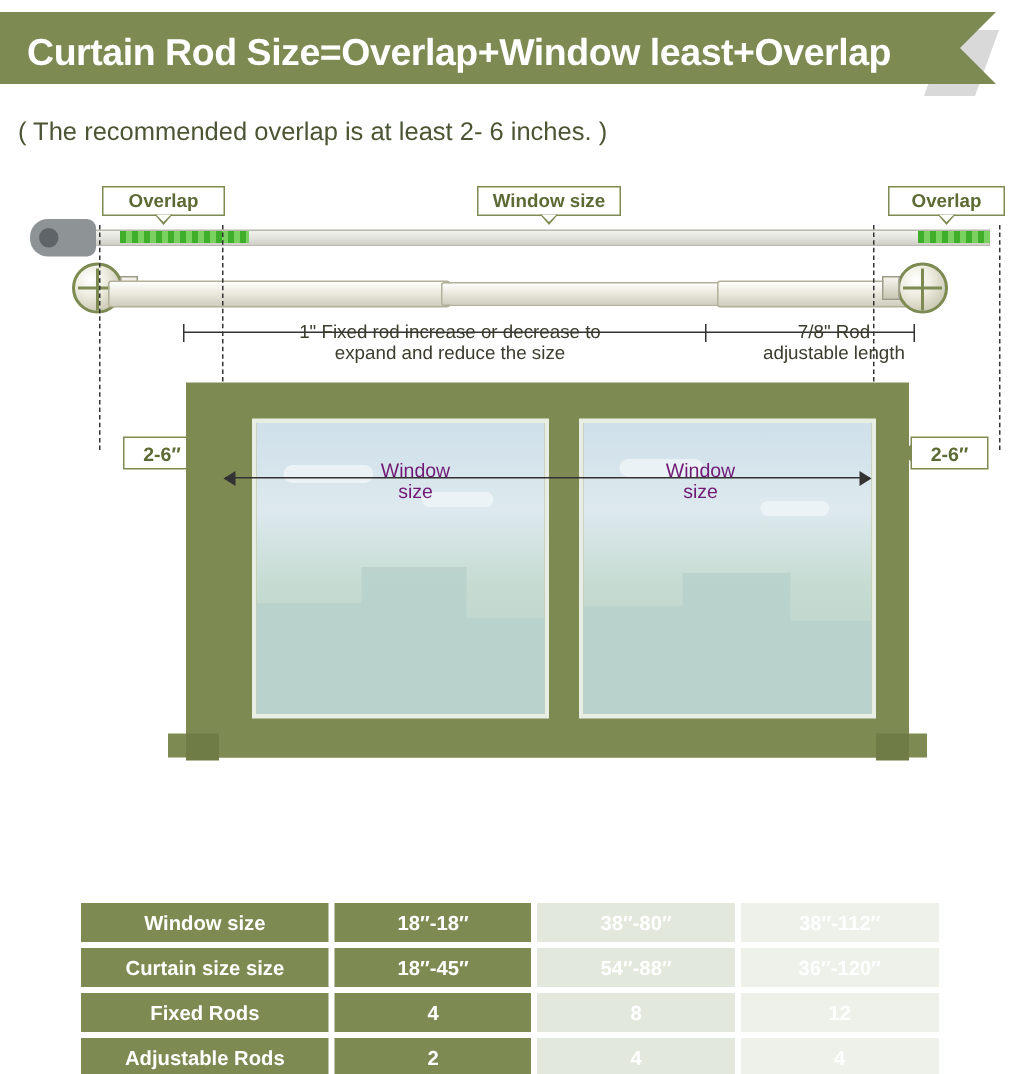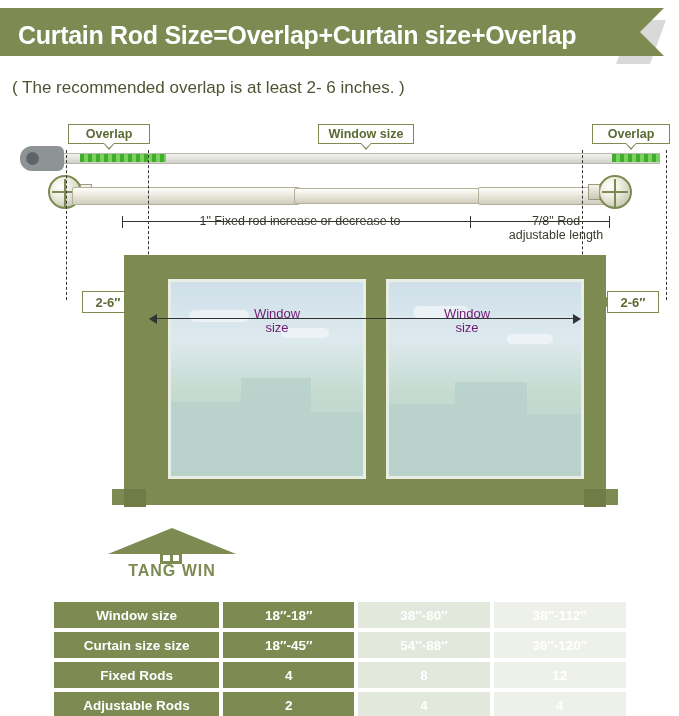"Curtain Rod Size=Overlap+Curtain" div.banner-title { text: Overlap+Curtain size+Overlap -> Overlap+Window least+Overlap }
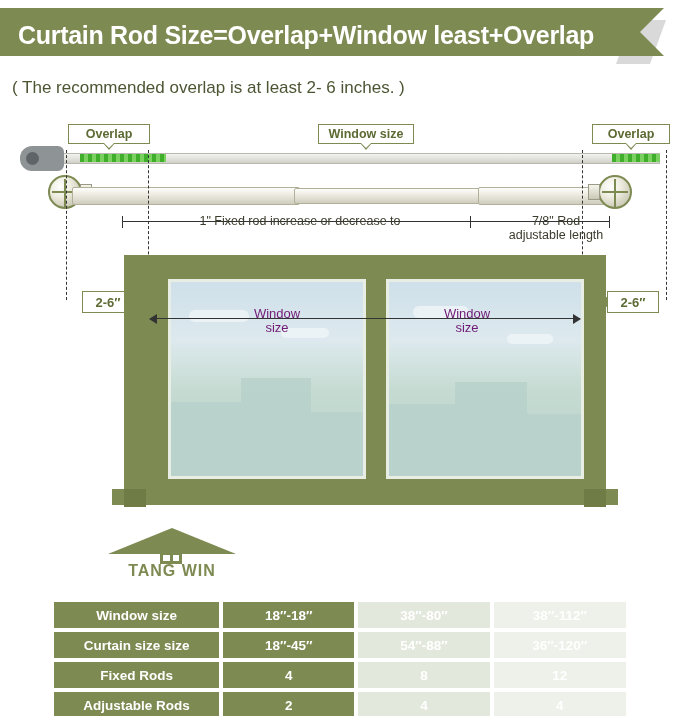"expand and reduce the size" span { html: none -> <span>expand and reduce the size</span> }
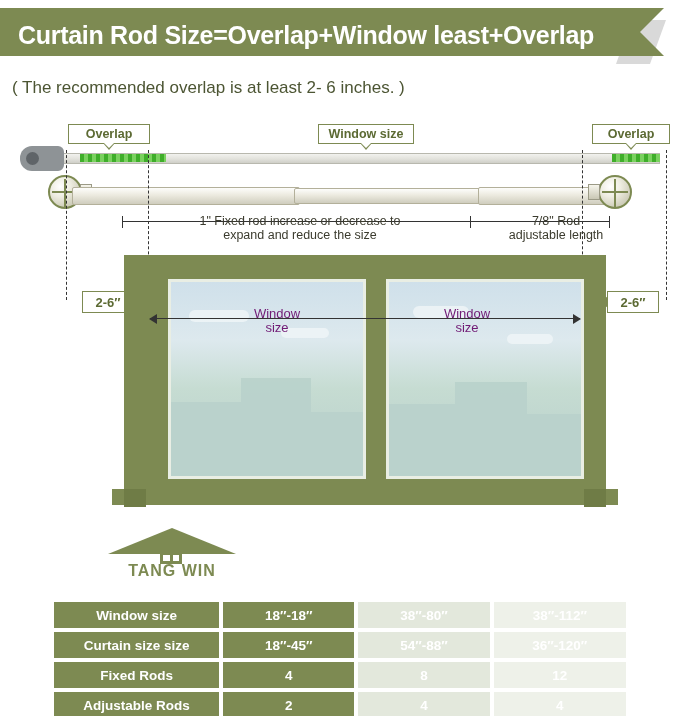"TANG WIN" div.logo-house { html: <div> <div></div> <div></div> <div>TANG WIN</div> </div> -> none }
